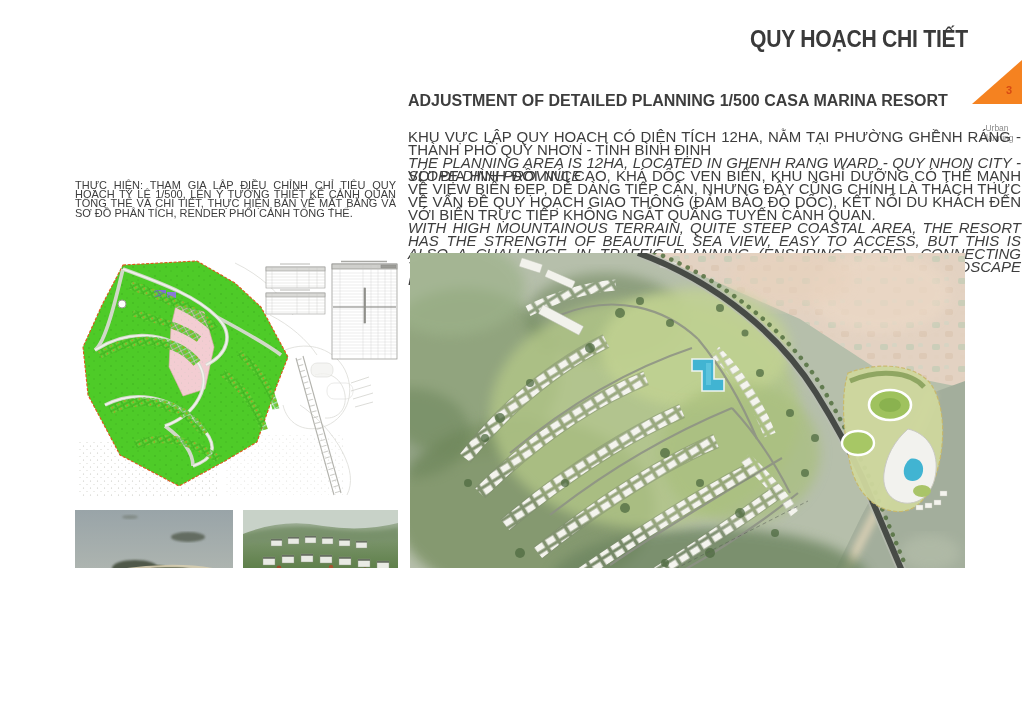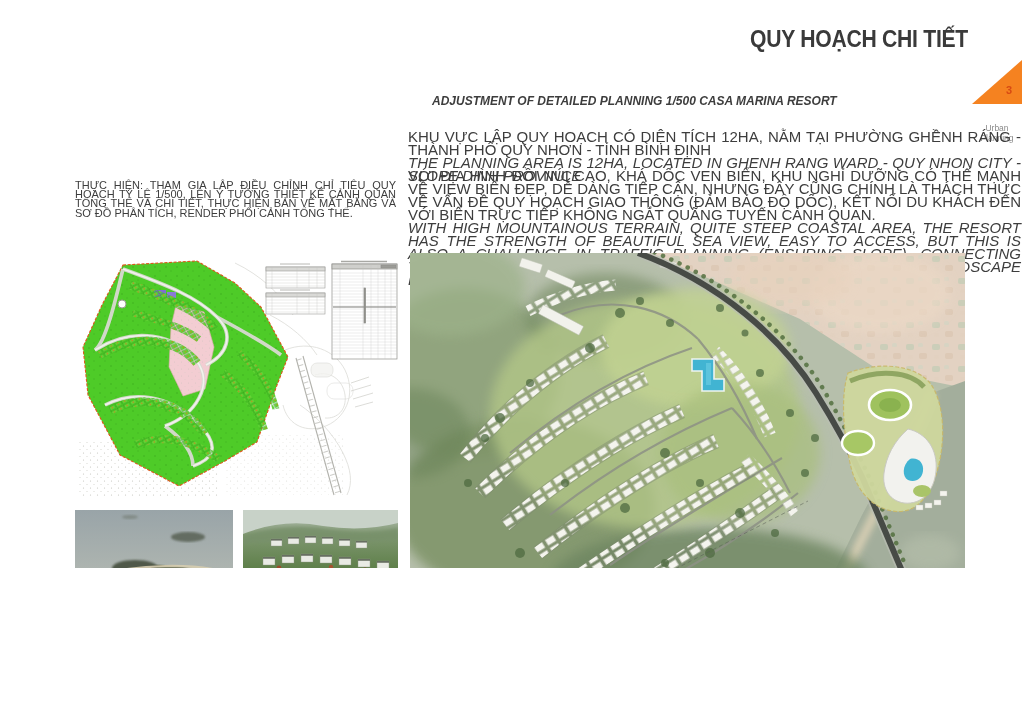"ADJUSTMENT OF DETAILED PLANNING 1/500" .h-en { font-size: 12px -> 16px; font-style: italic -> none; margin-left: 24px -> none }
